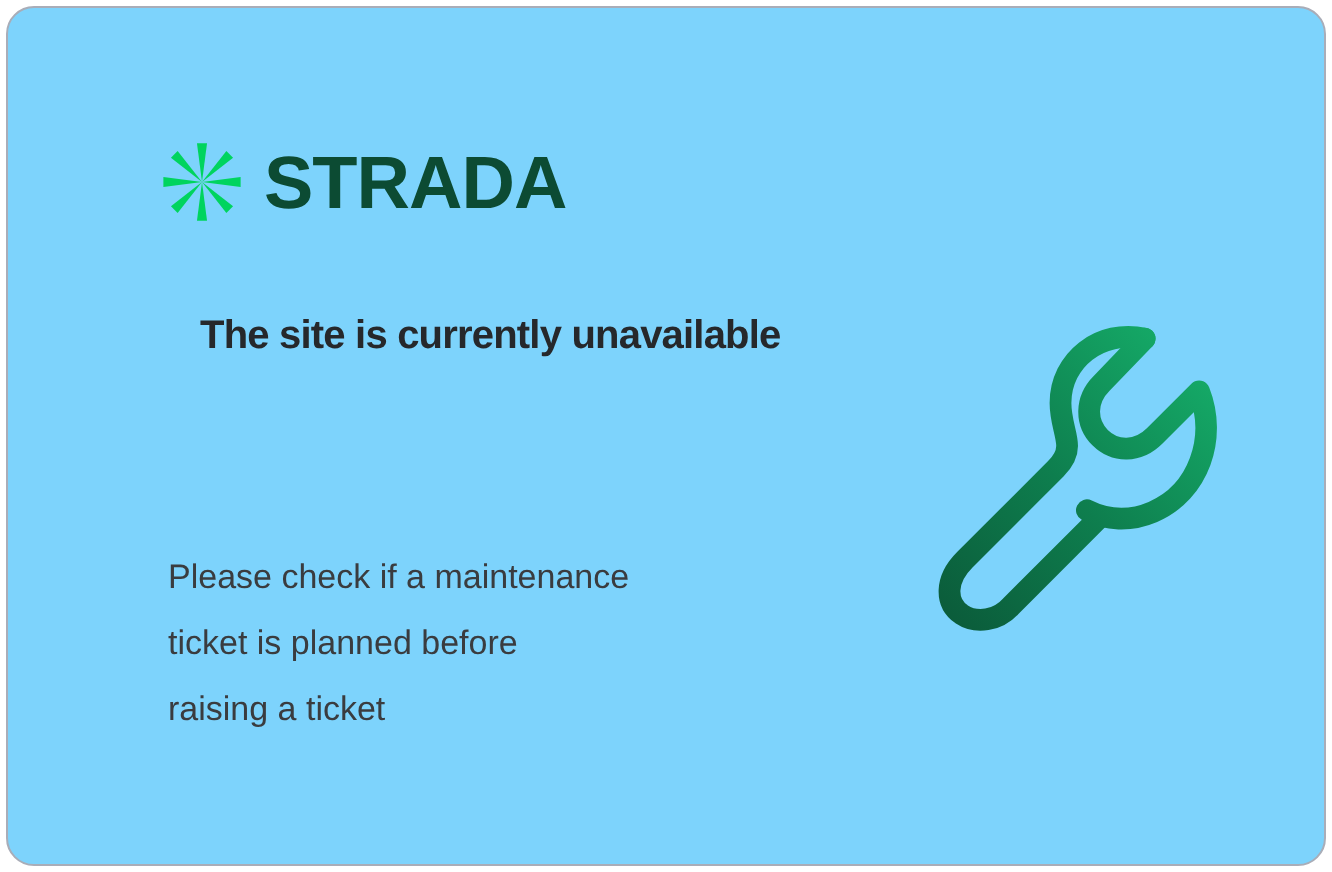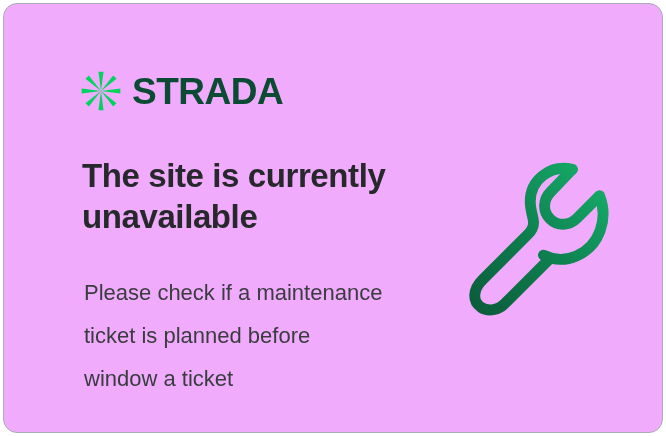"STRADA" .card { background: #f0abfc -> #7dd3fc }
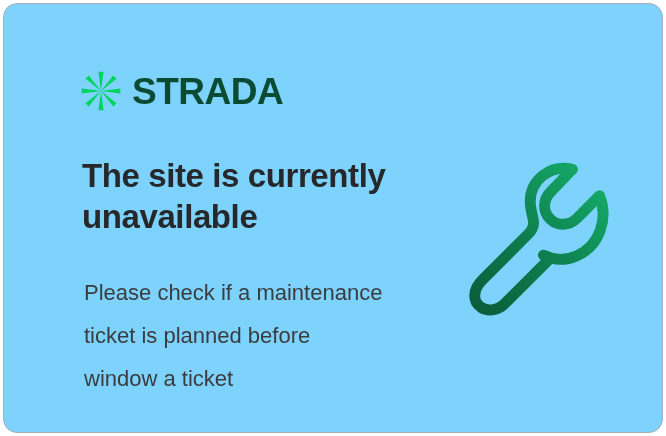"The site is currently unavailable" .headline { font-size: 33px -> 20px; left: 78px -> 96px }
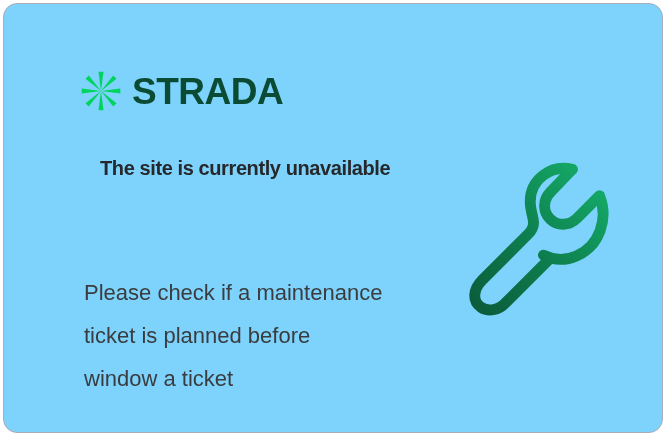"Please check if a maintenance" .body-copy { font-size: 22px -> 17px }
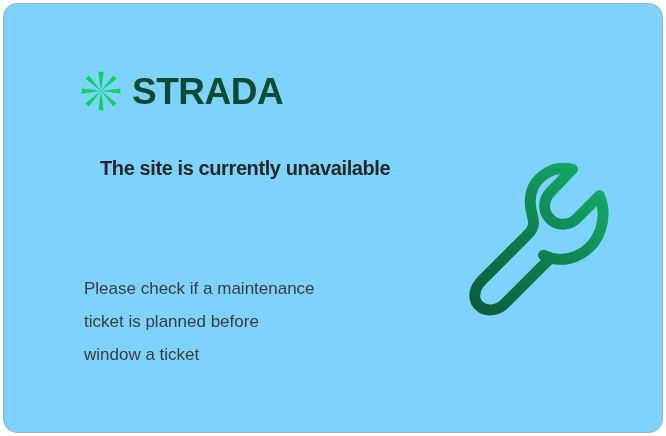"window a ticket" span.line { text: window -> raising }
